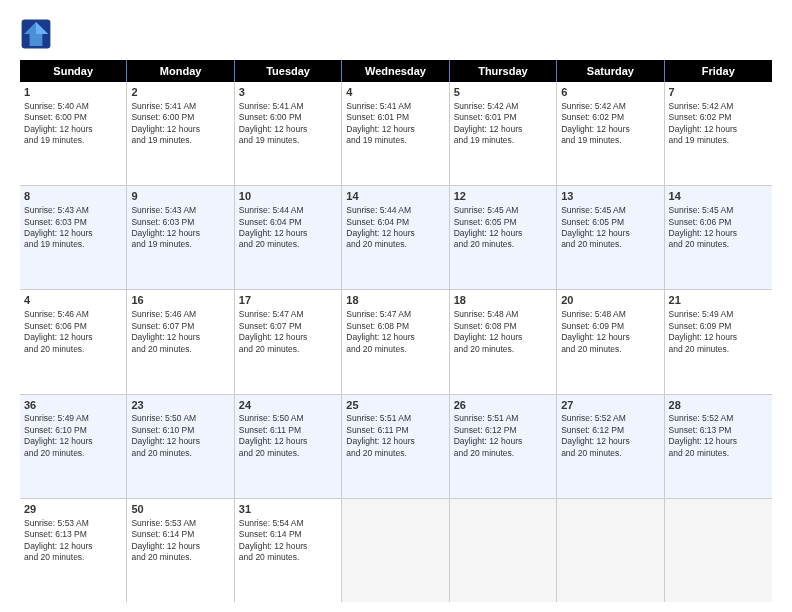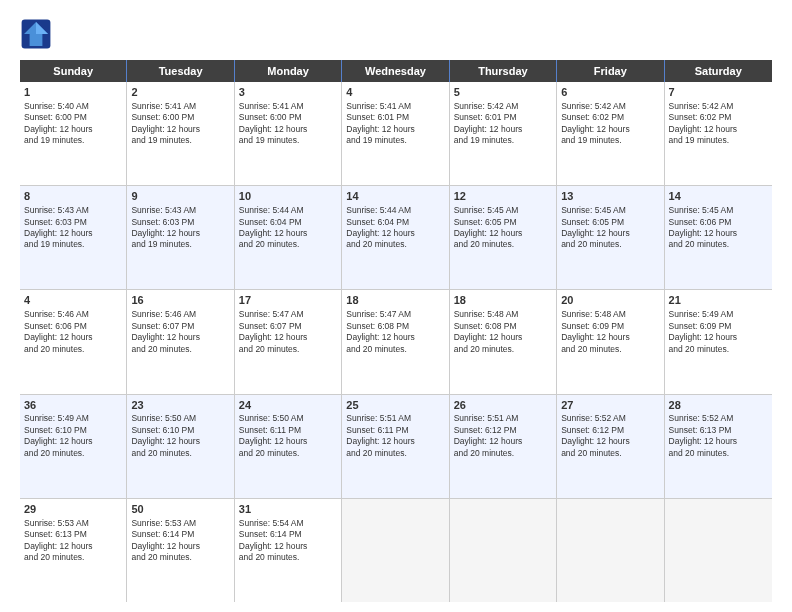"Sunday" .cal-header { background: #404040 -> #000000 }
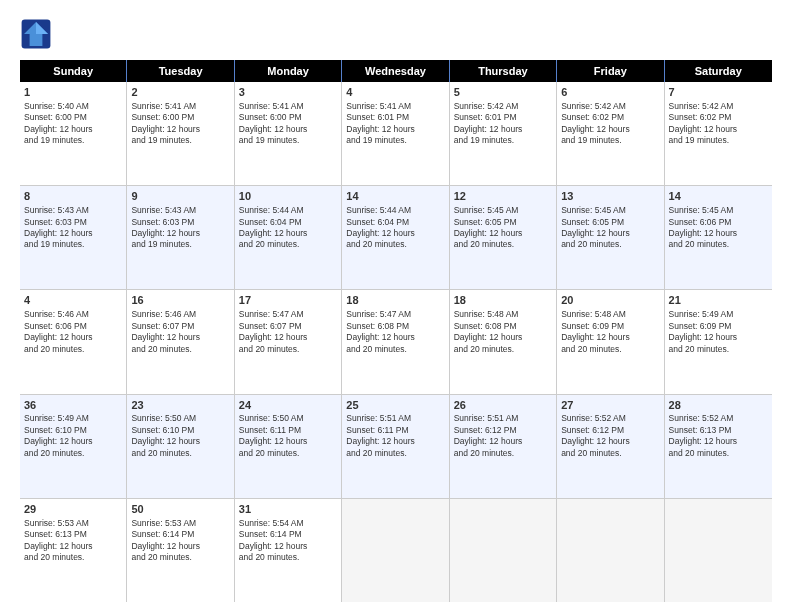"Tuesday" div.cal-header-cell { order: before "Monday" -> after "Monday" }
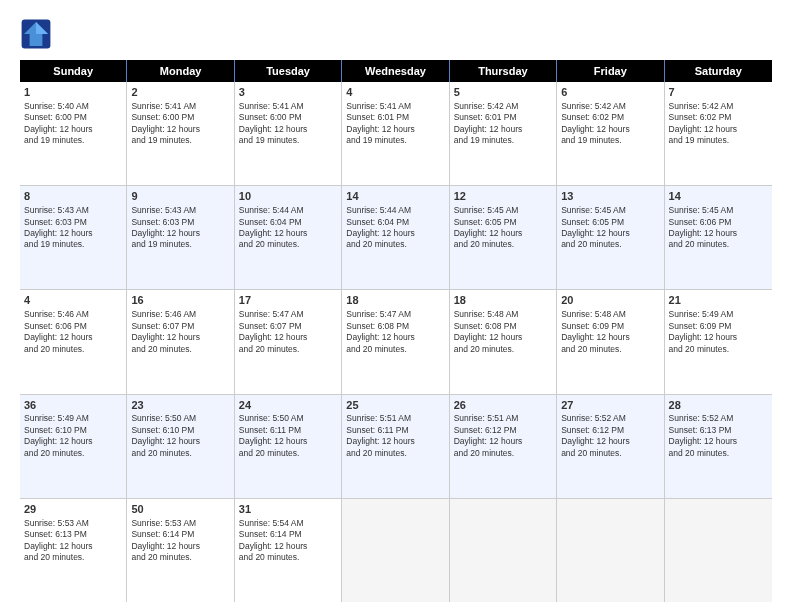"Friday" div.cal-header-cell { order: before "Saturday" -> after "Saturday" }
